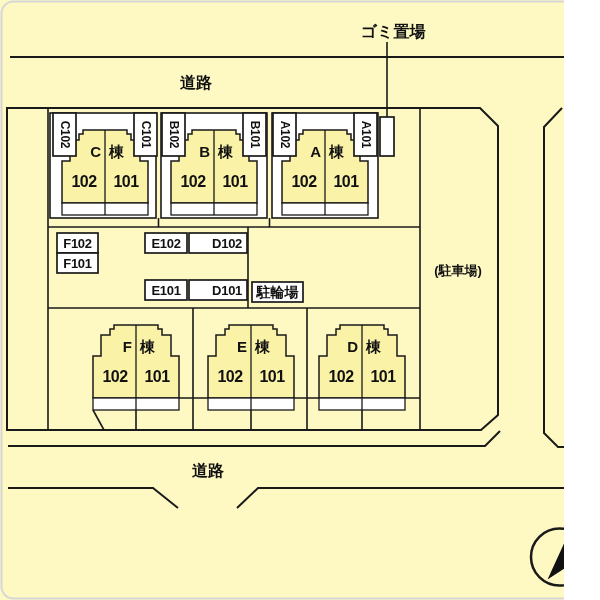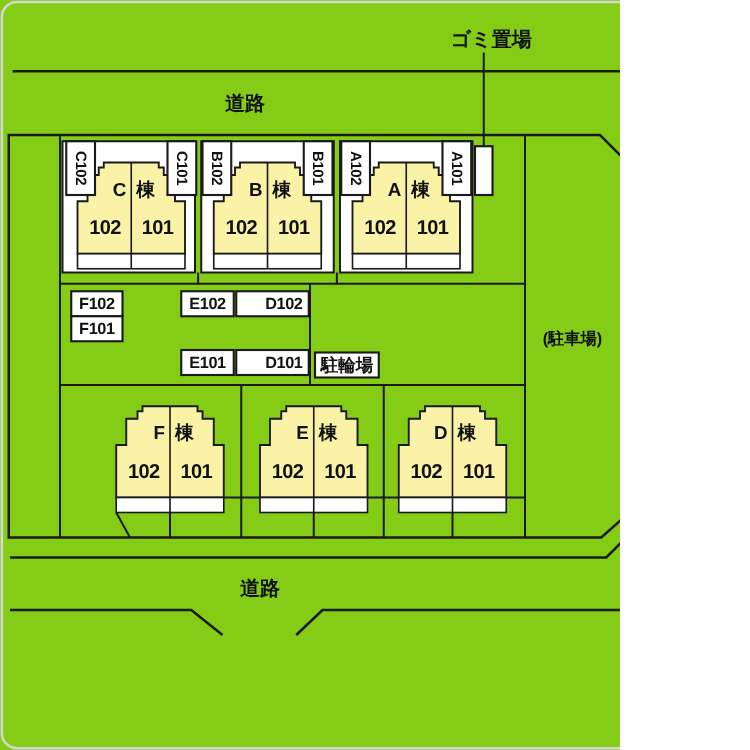"ゴミ置場" .page { background: #84cc16 -> #fef9c3; width: 496px -> 564px }
